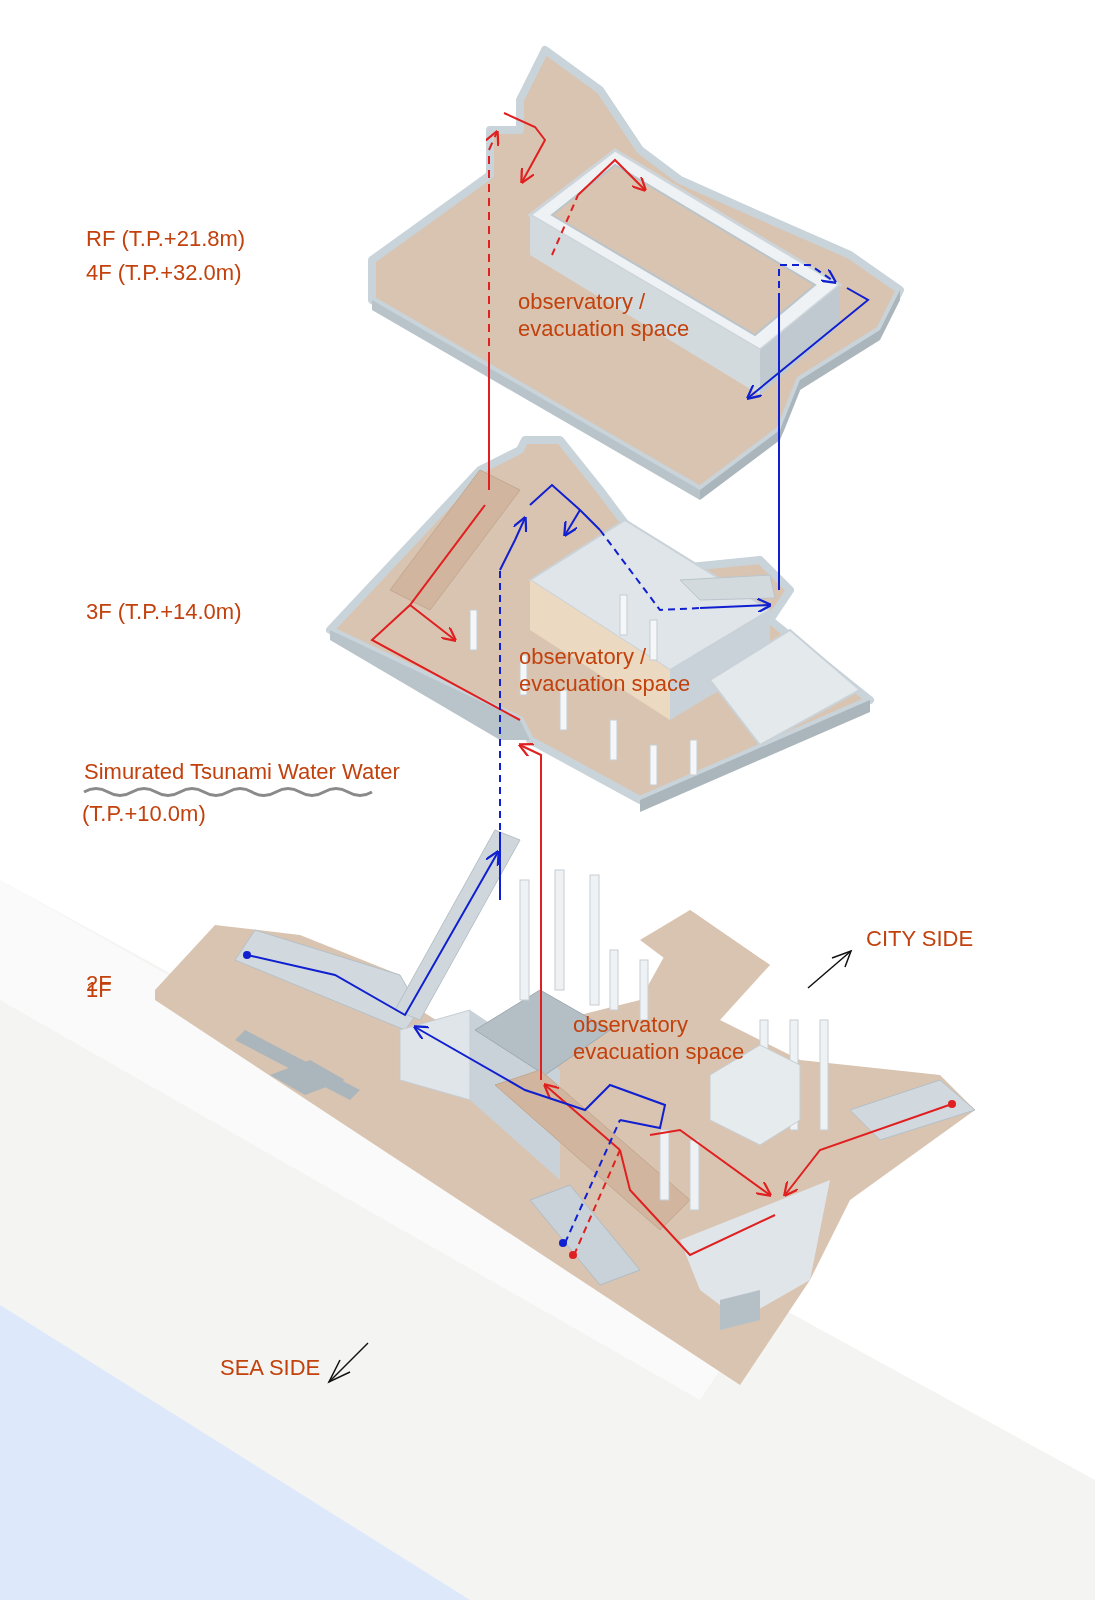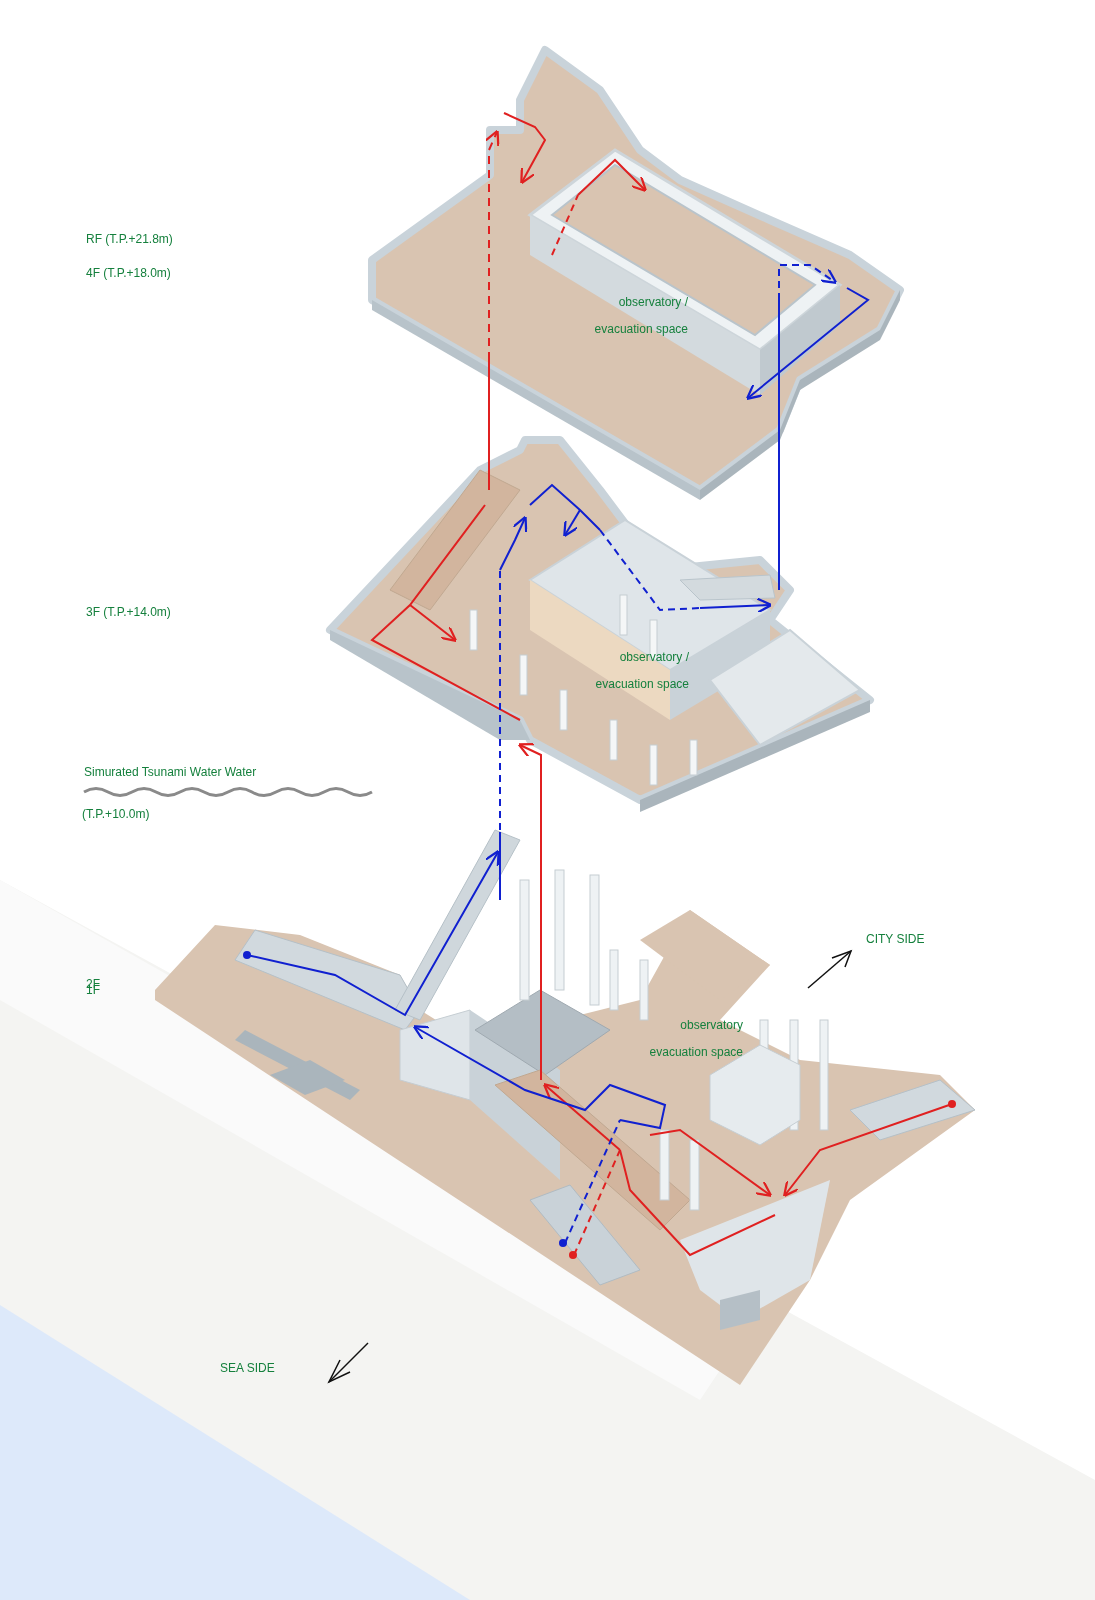"RF (T.P.+21.8m)" .lbl { color: #15803d -> #c2410c; font-size: 12px -> 22px }
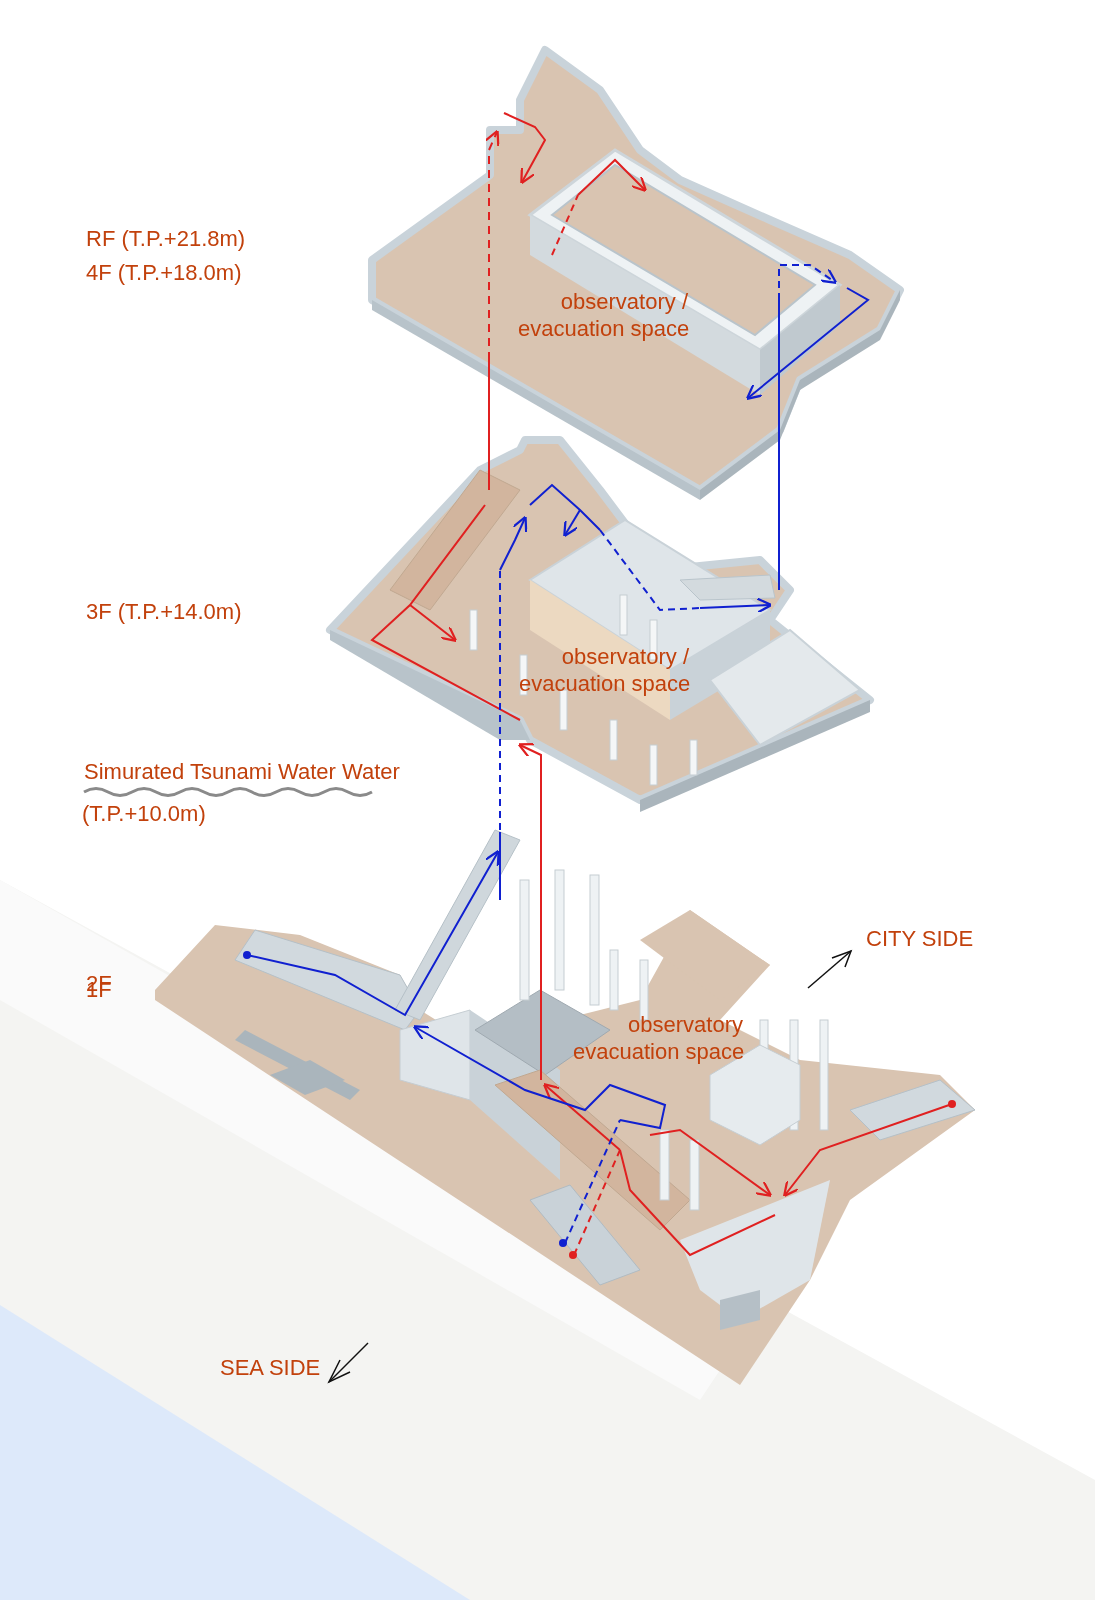"4F (T.P.+18.0m)" div.lbl { text: T.P.+18.0m -> T.P.+32.0m }
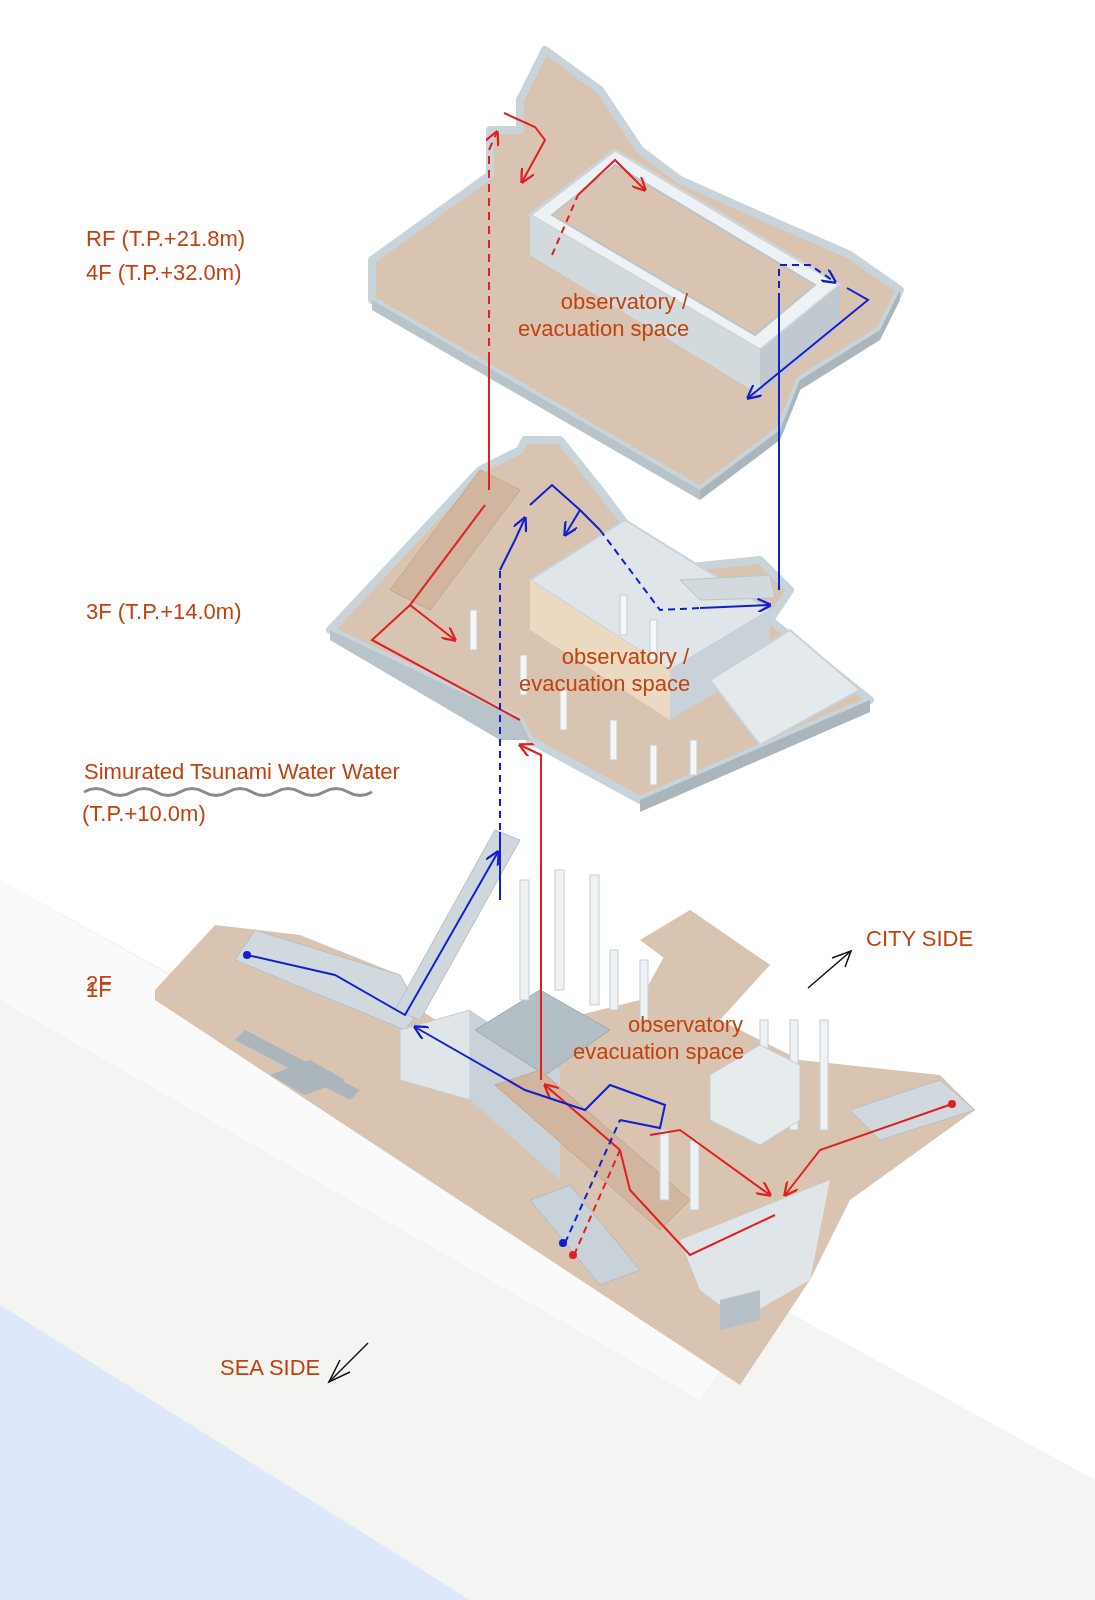"observatory /" .center { text-align: right -> left }
